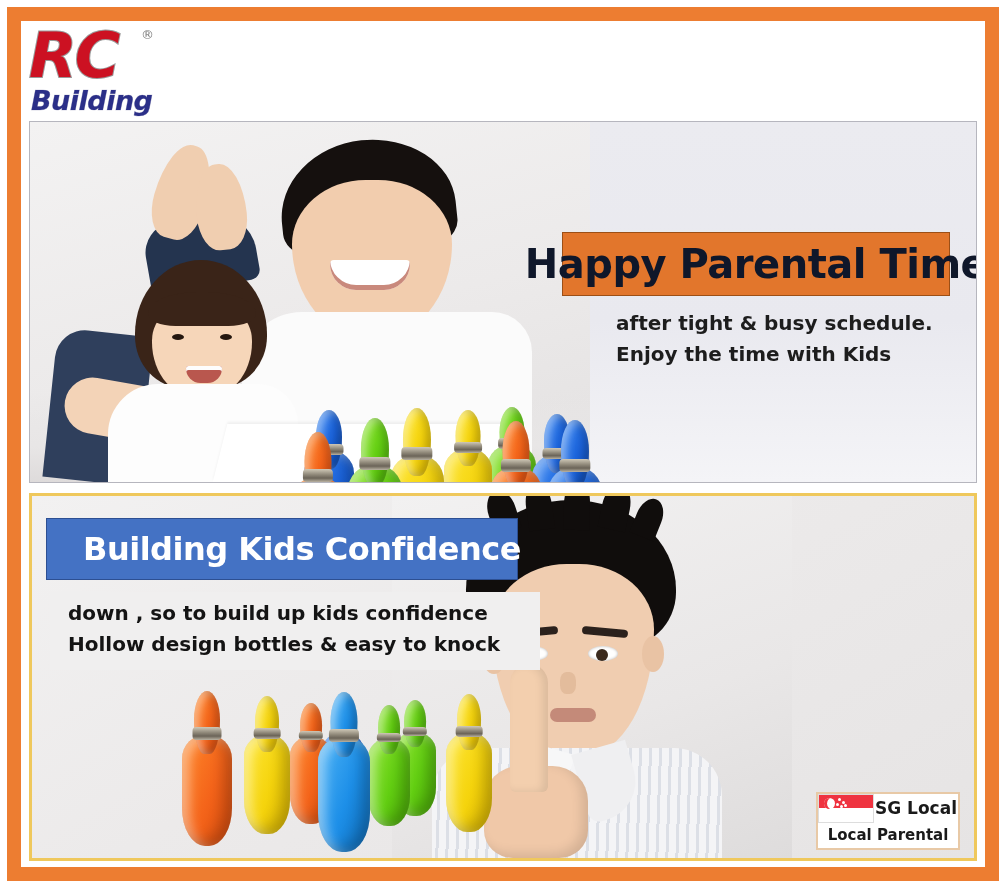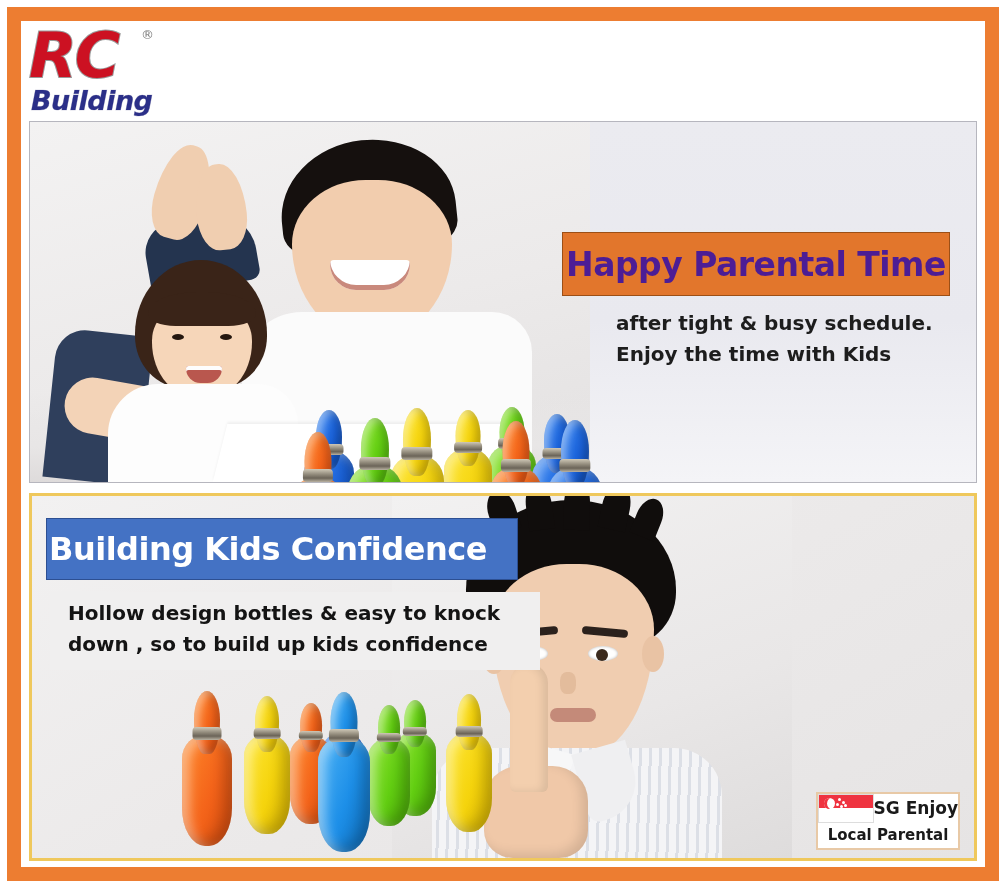"Happy Parental Time" #banner-orange .txt { color: #4c1d95 -> #0f172a; font-size: 33px -> 40px }
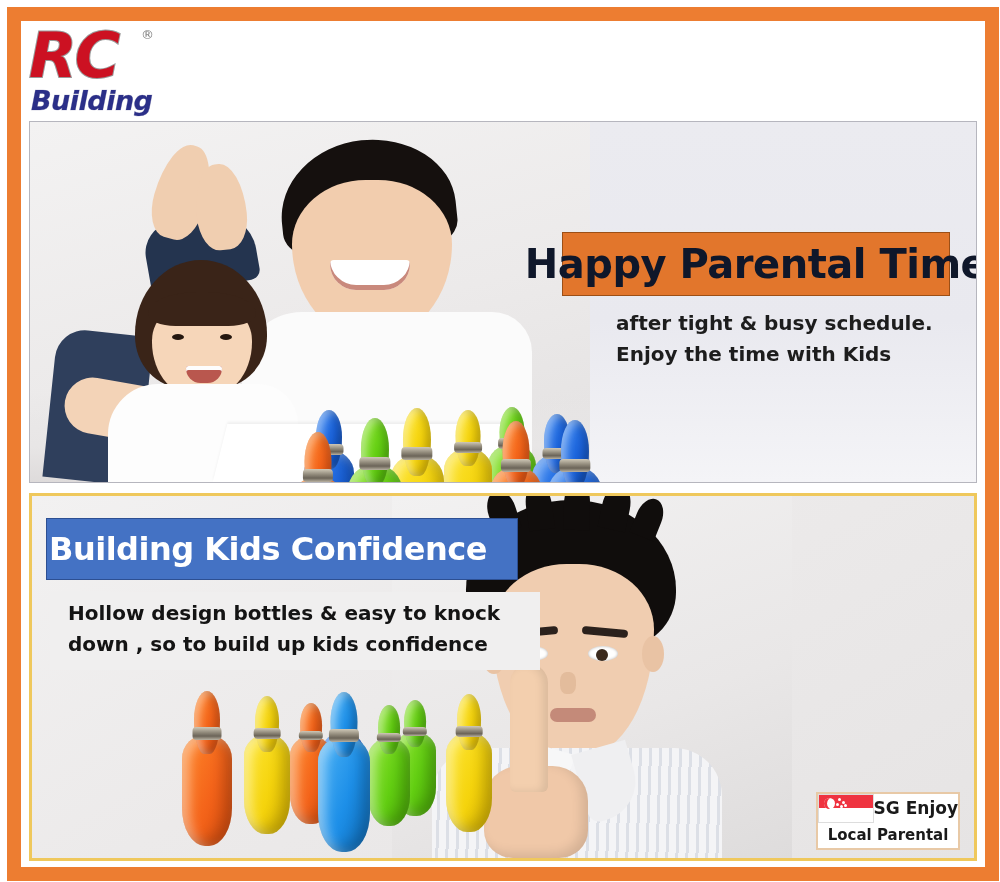"Building Kids Confidence" #banner-blue { padding-left: 2px -> 36px }
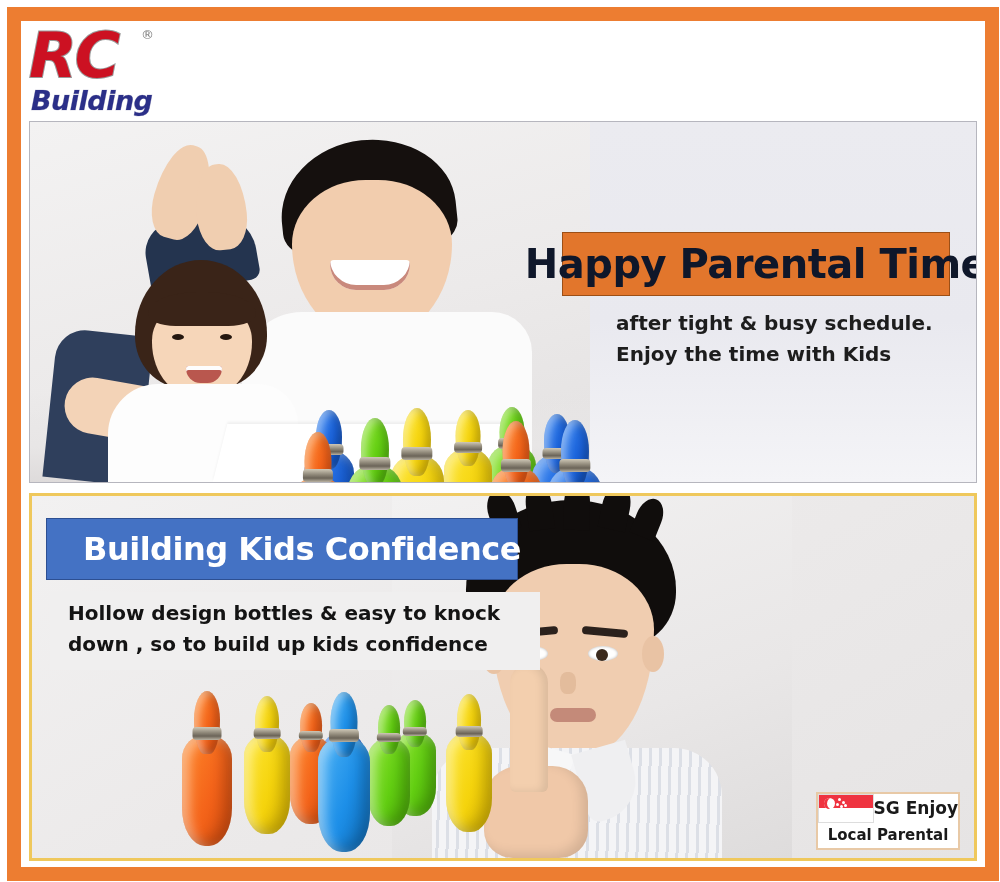"Hollow design bottles & easy" span.line { order: before "down , so to build" -> after "down , so to build" }
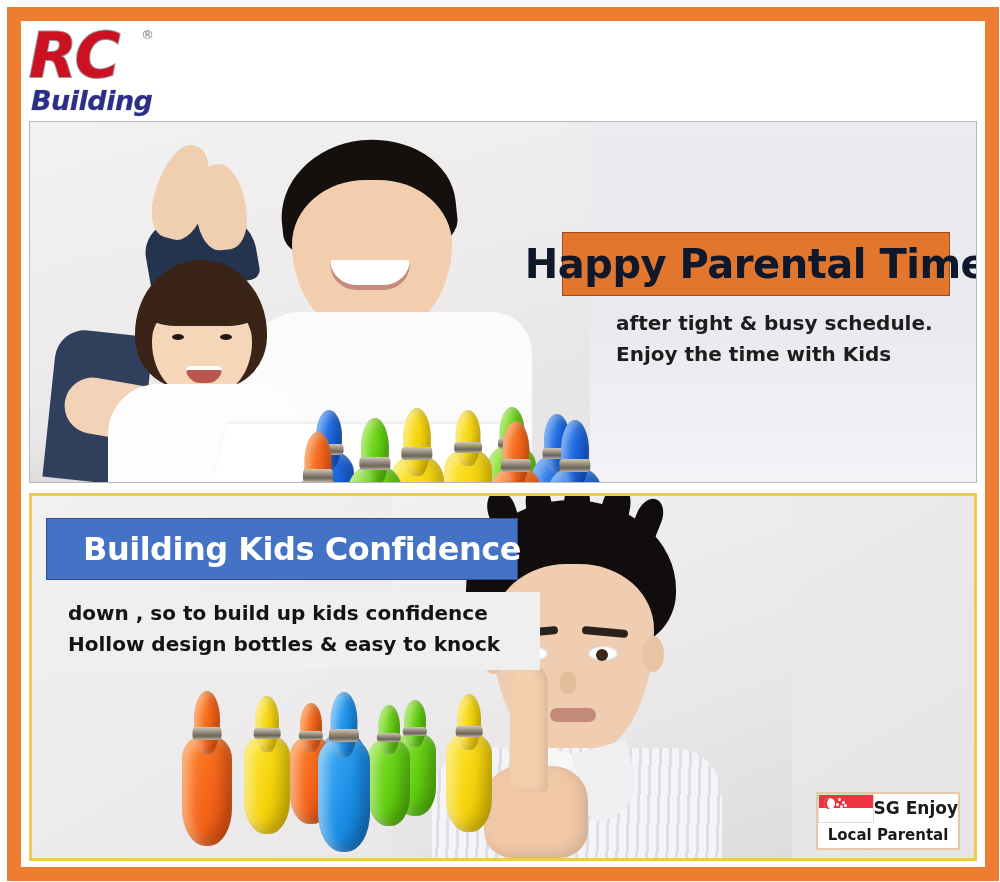"SG Enjoy" div.sg-seller-txt { text: Enjoy -> Local }
